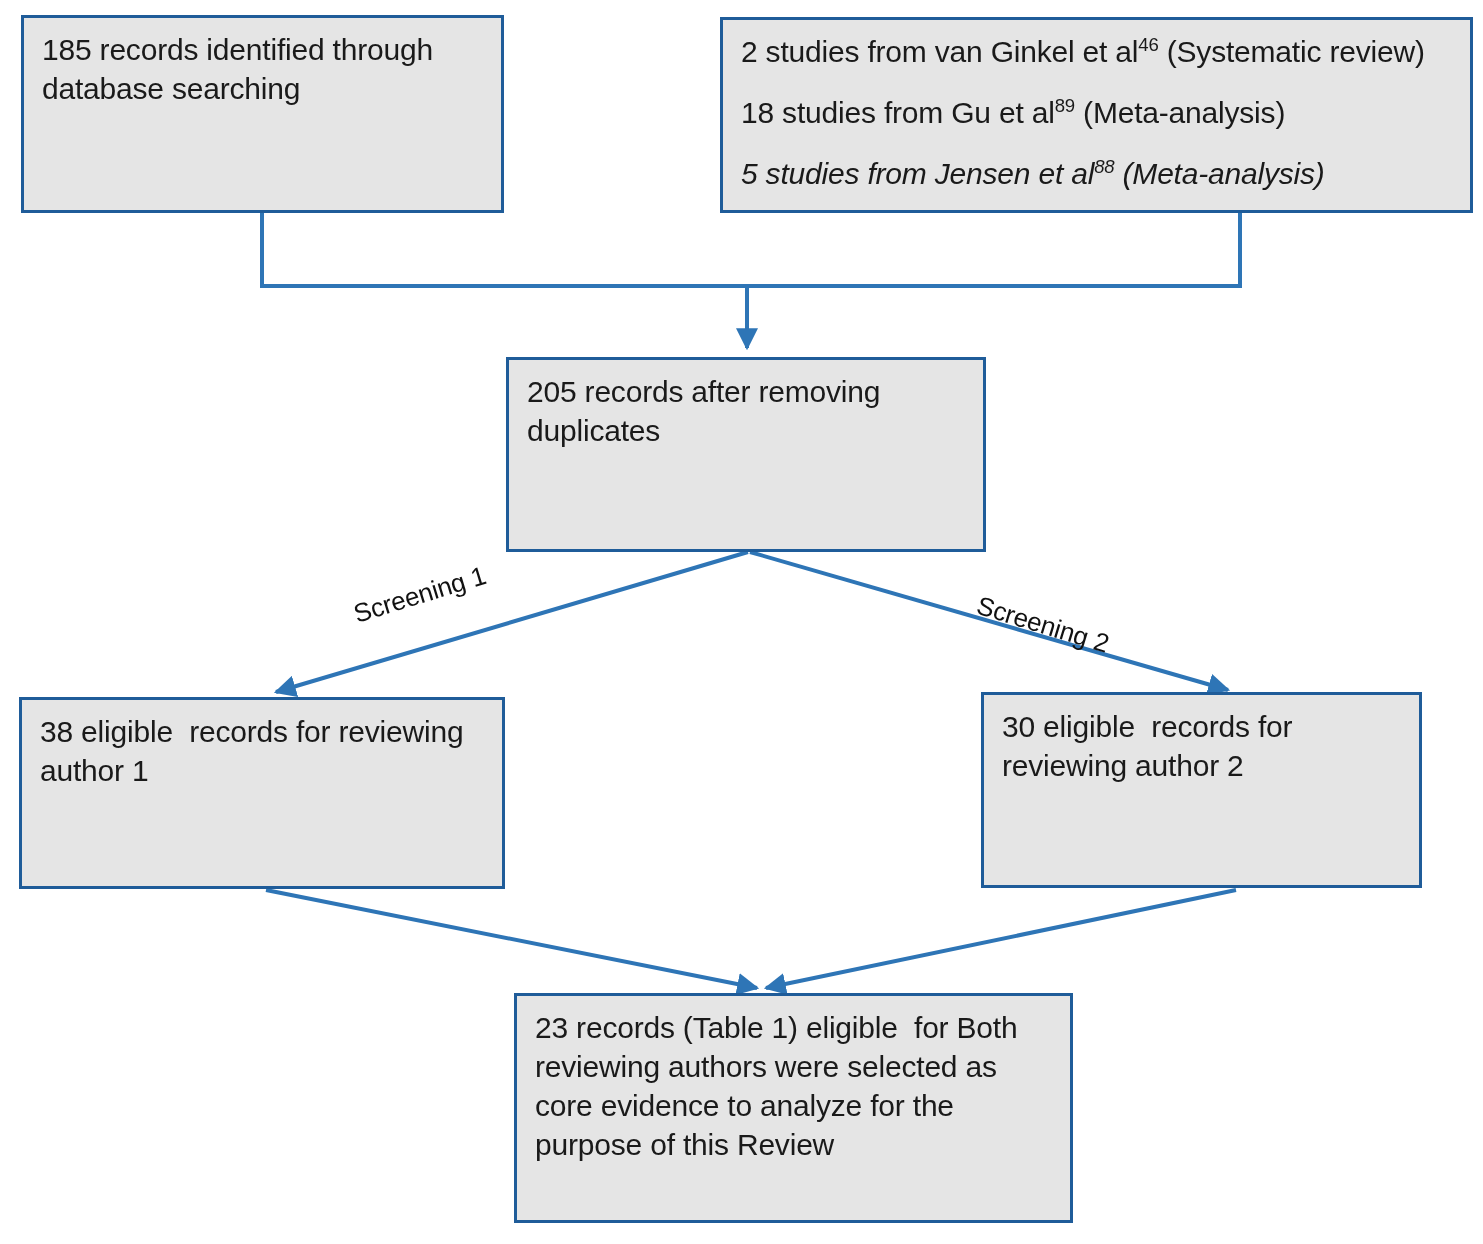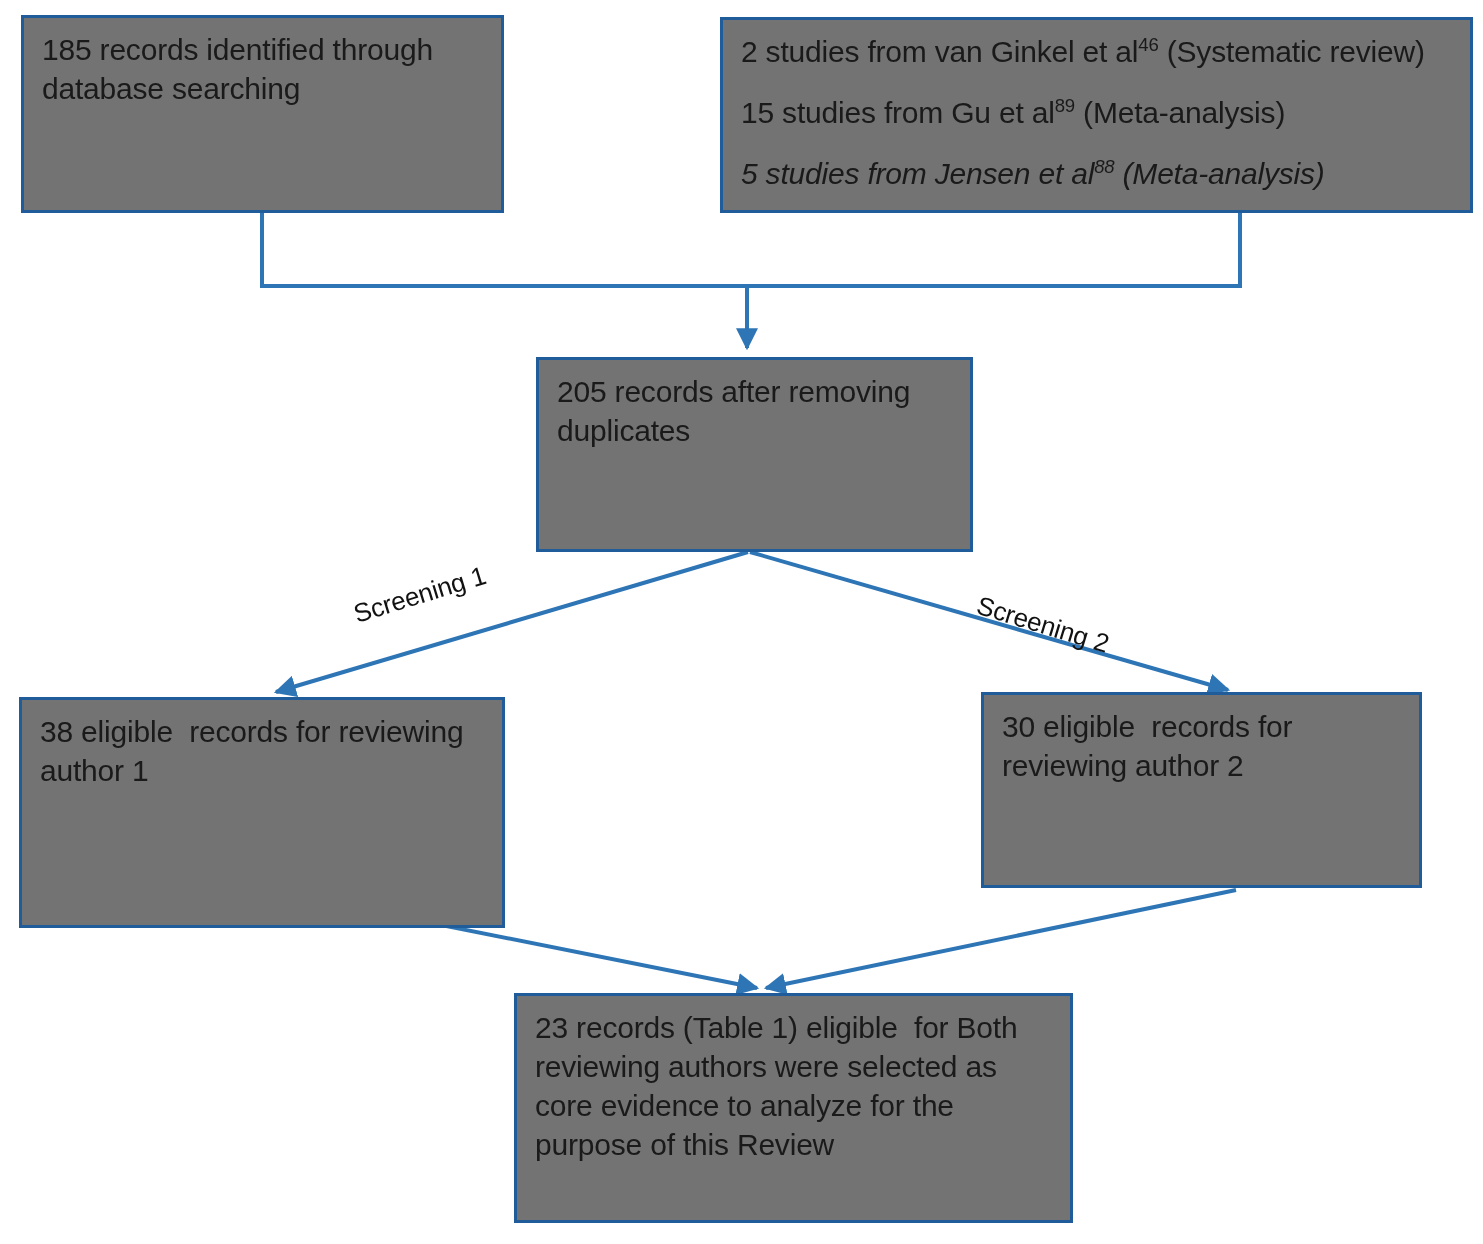"185 records identified through database" .node { background: #737373 -> #e5e5e5 }
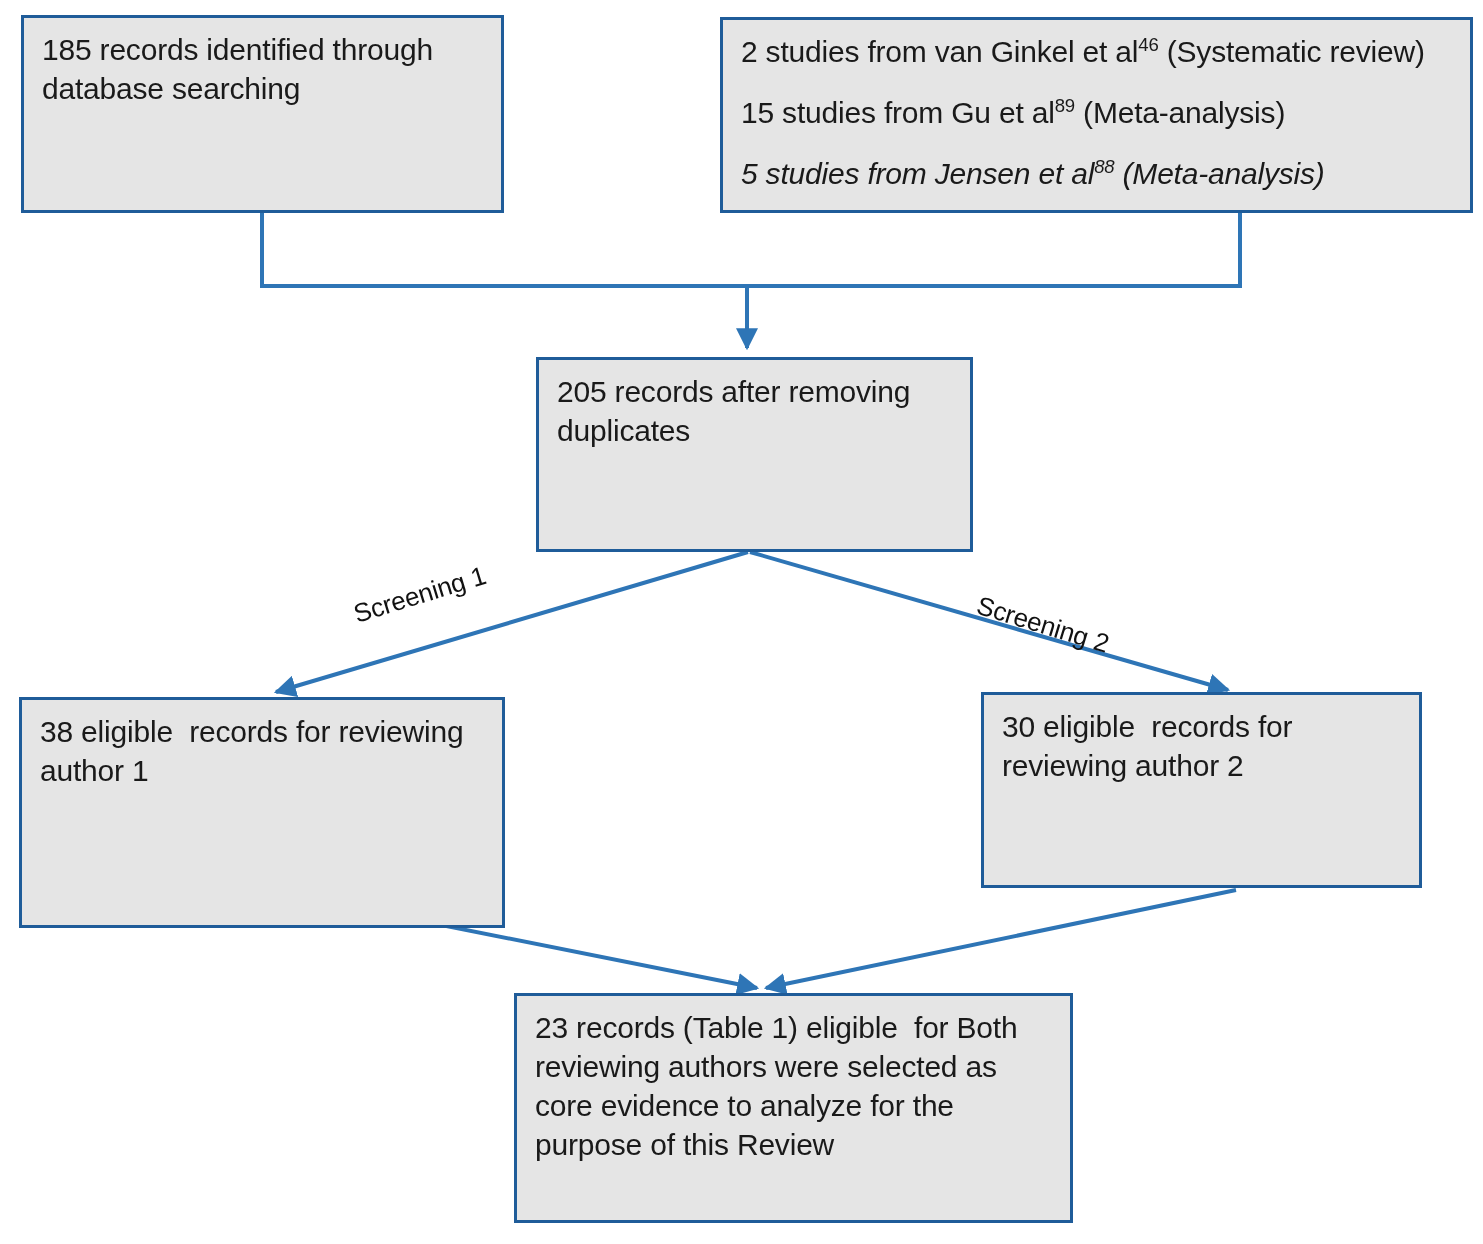"15 studies from Gu et" span { text: 15 -> 18 }
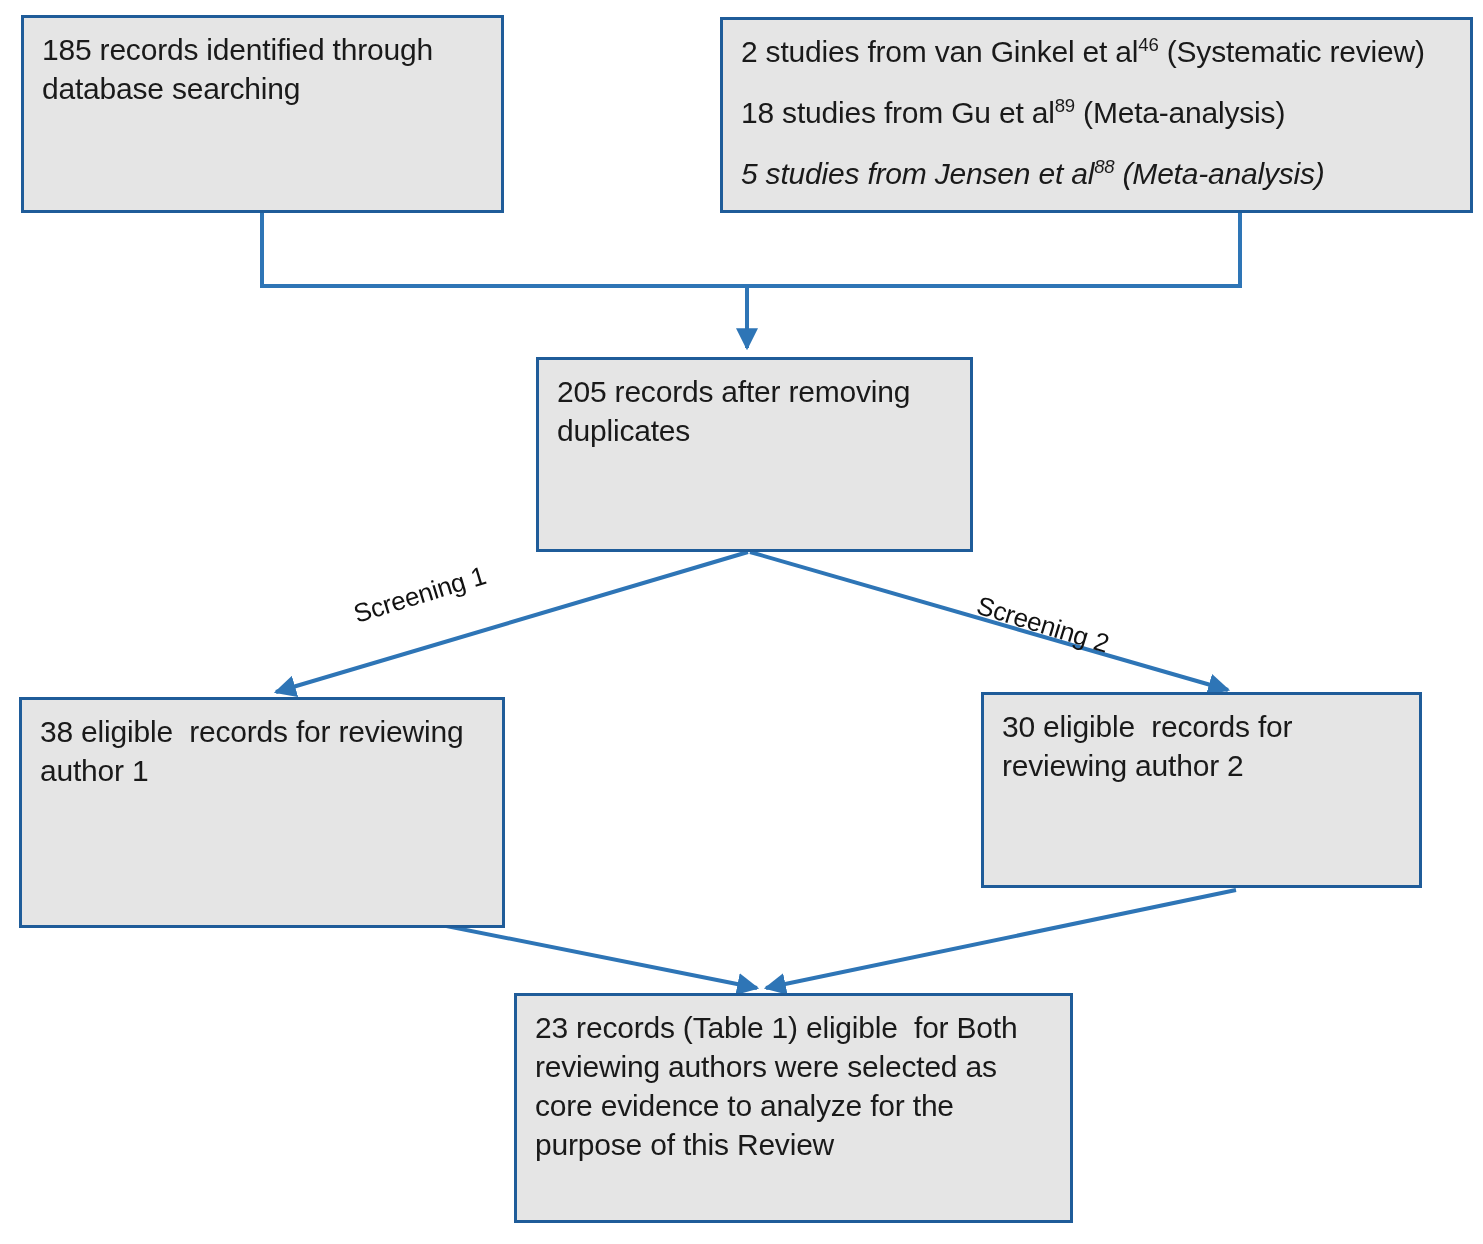"205 records after removing duplicates" #box-deduplicated { margin-left: 30px -> none; width: 437px -> 480px }
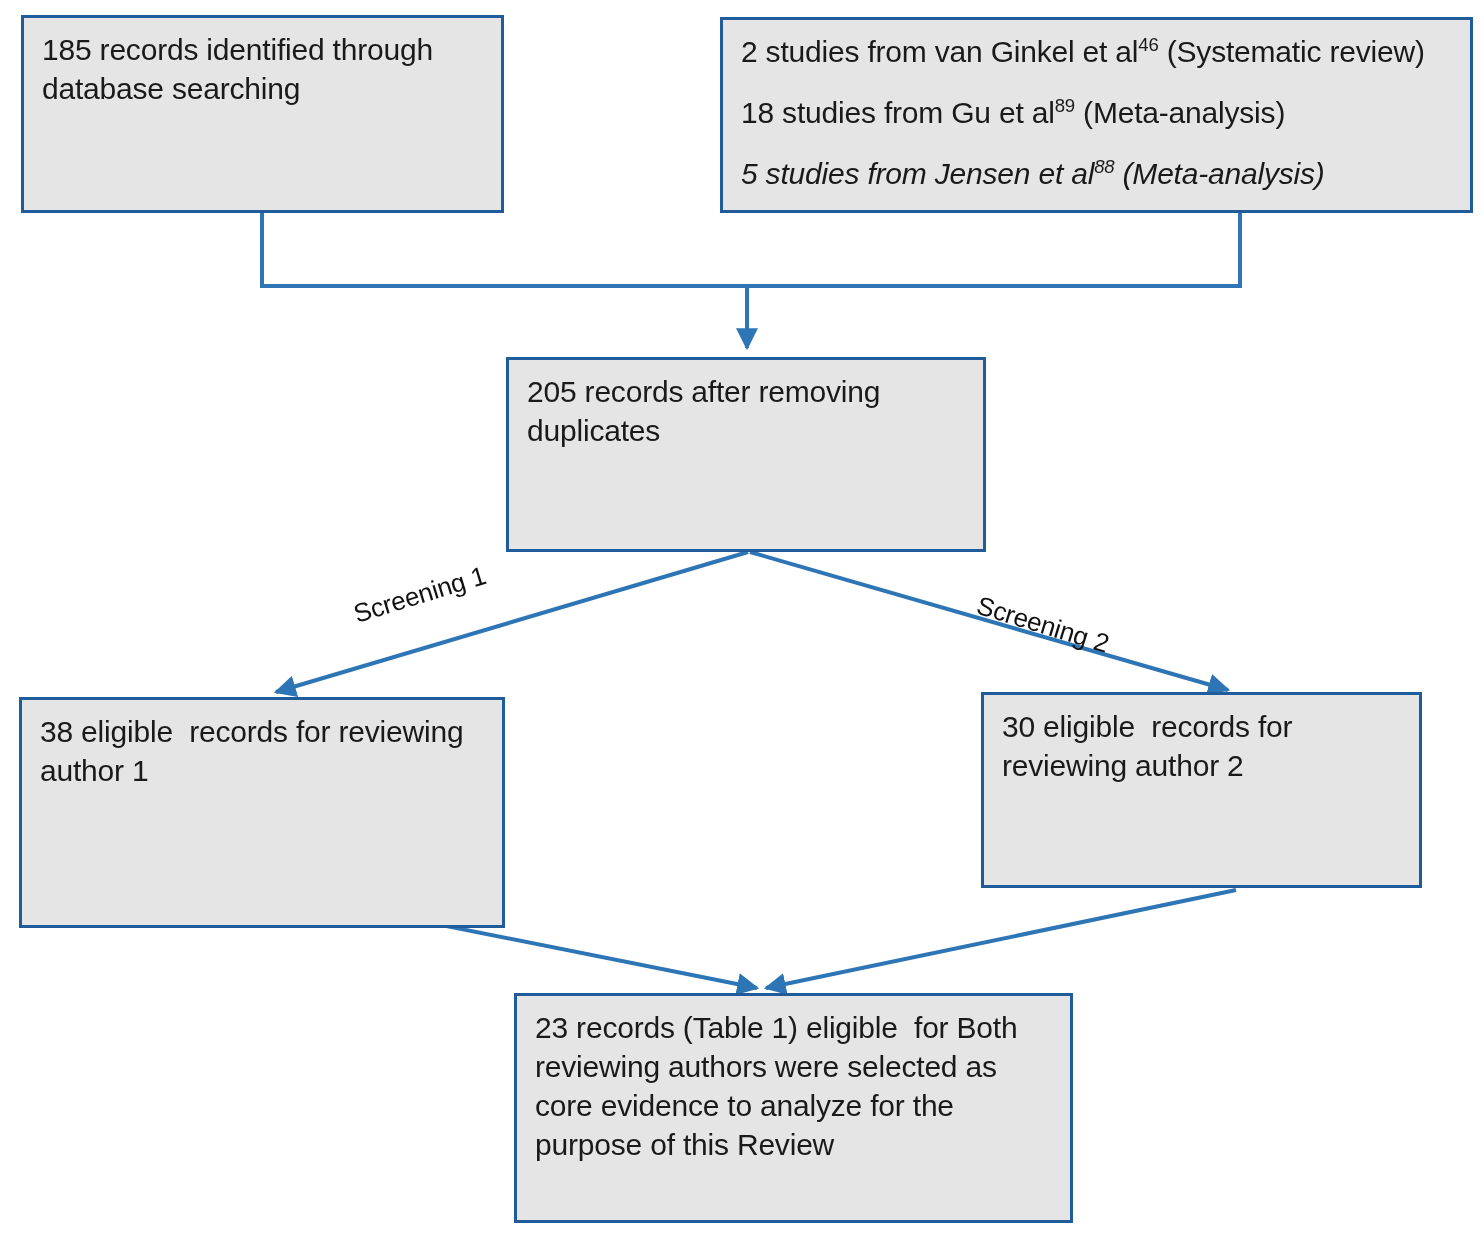"38 eligible records for reviewing" #box-author1 { height: 231px -> 192px }
